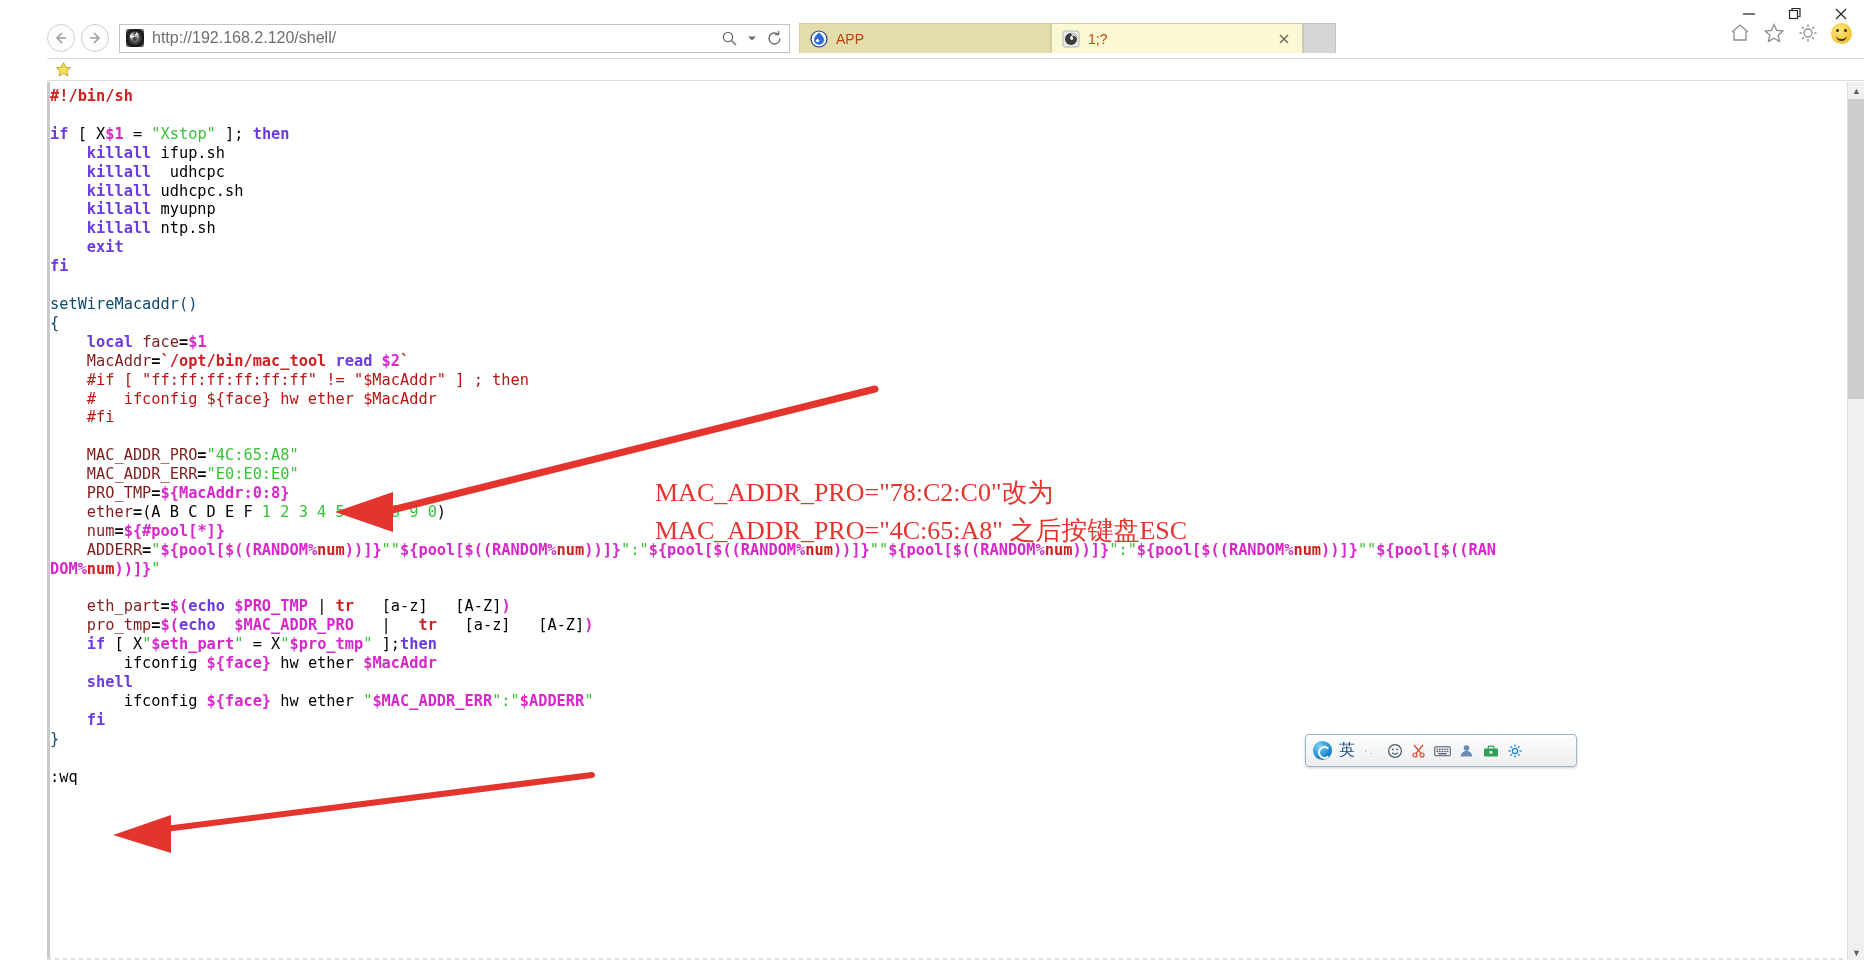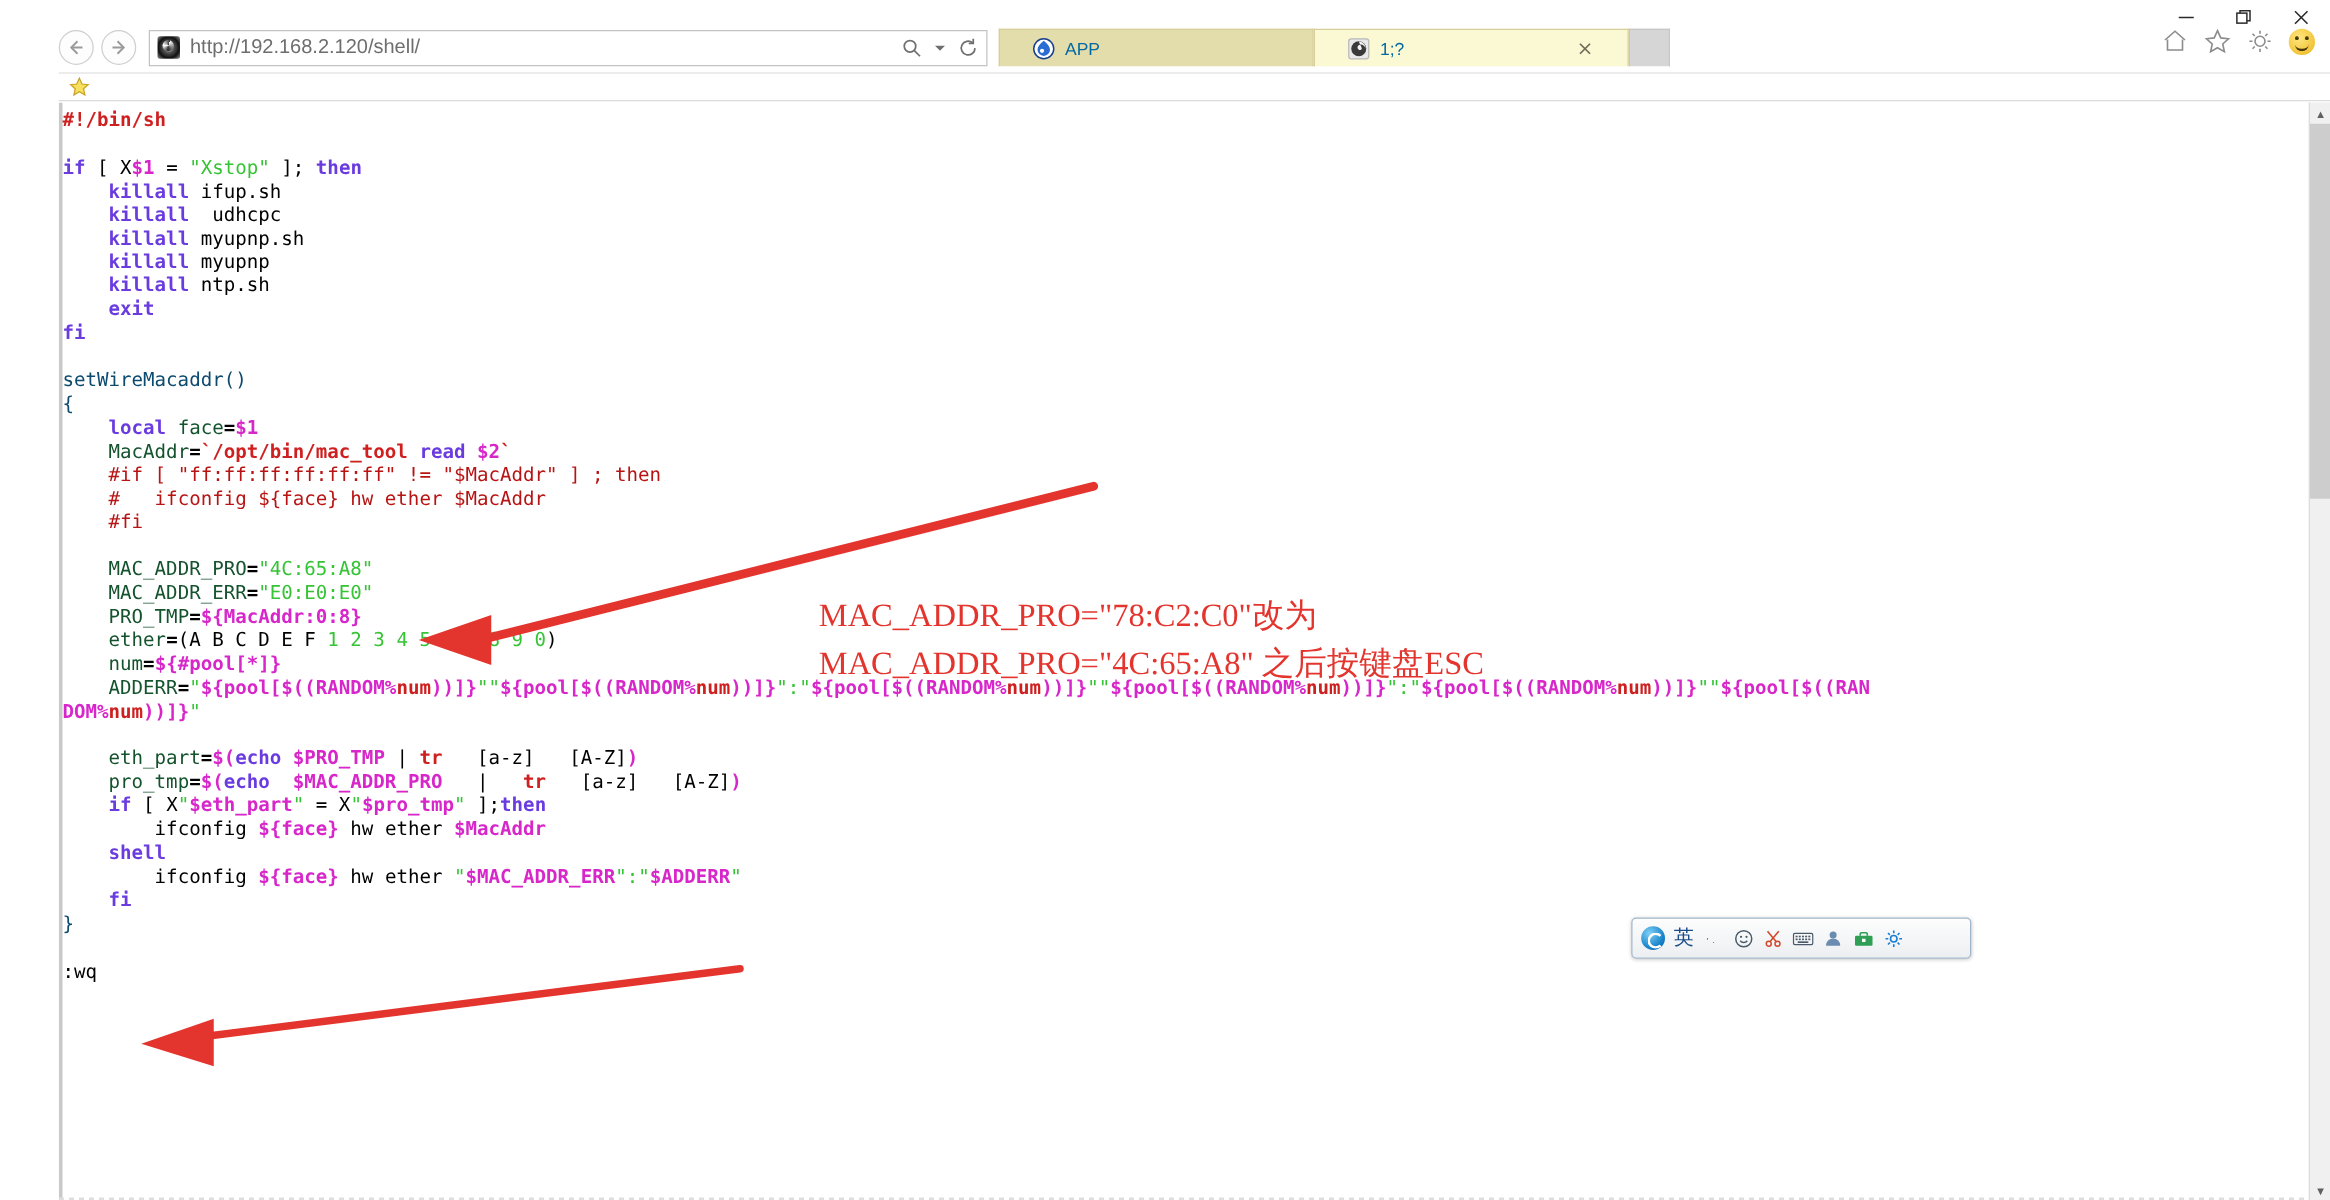"APP" .tab { color: #0369a1 -> #c2410c; padding: 0 26px -> 0 10px }
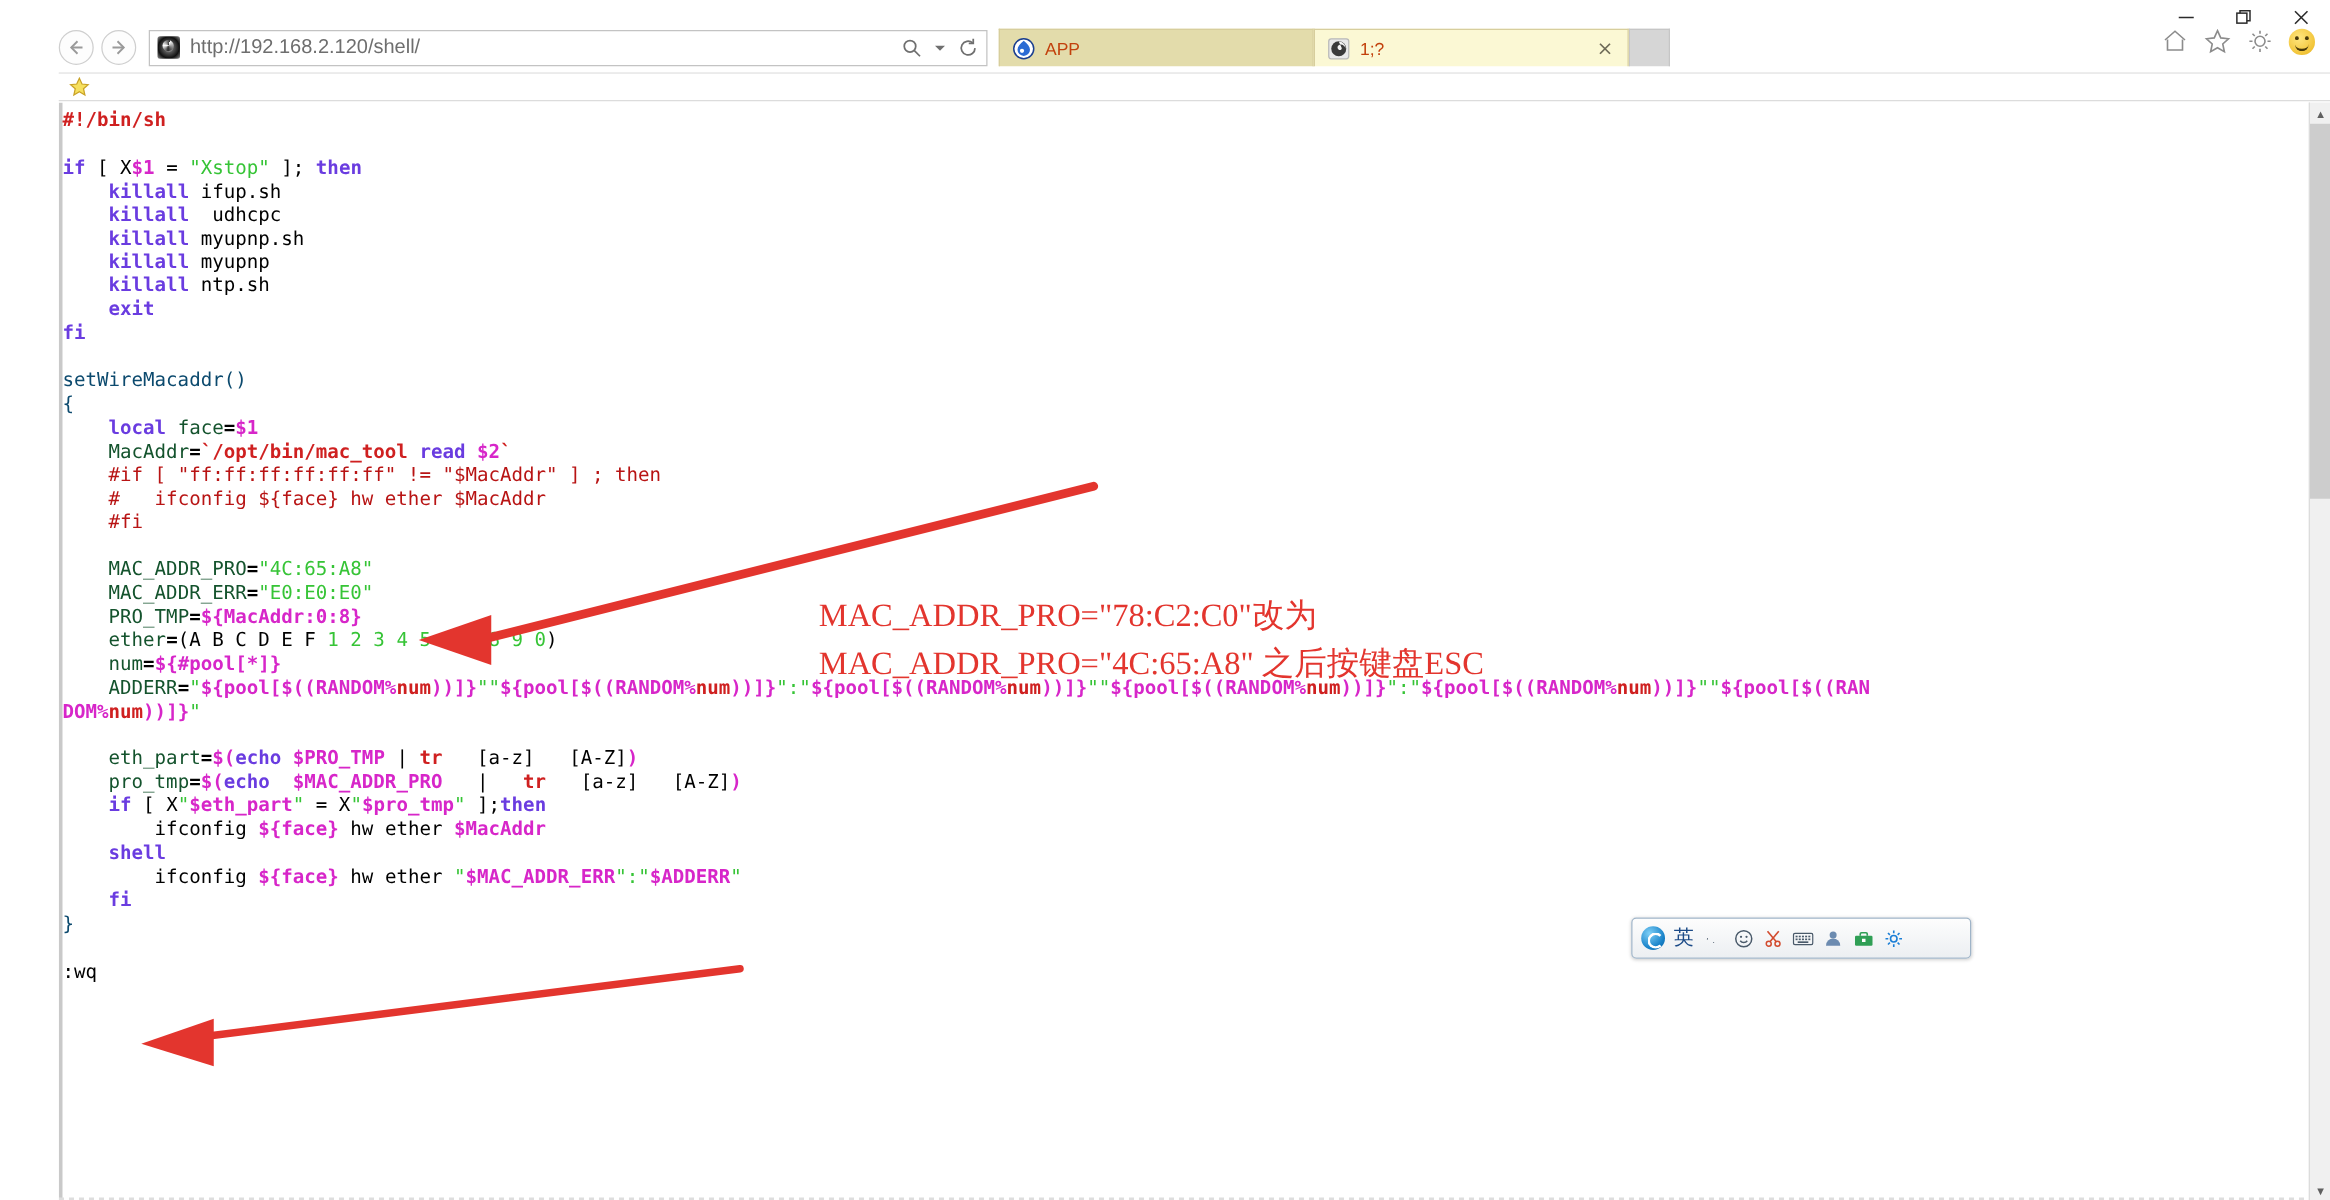"myupnp.sh" span.plain { text: myupnp.sh -> udhcpc.sh }
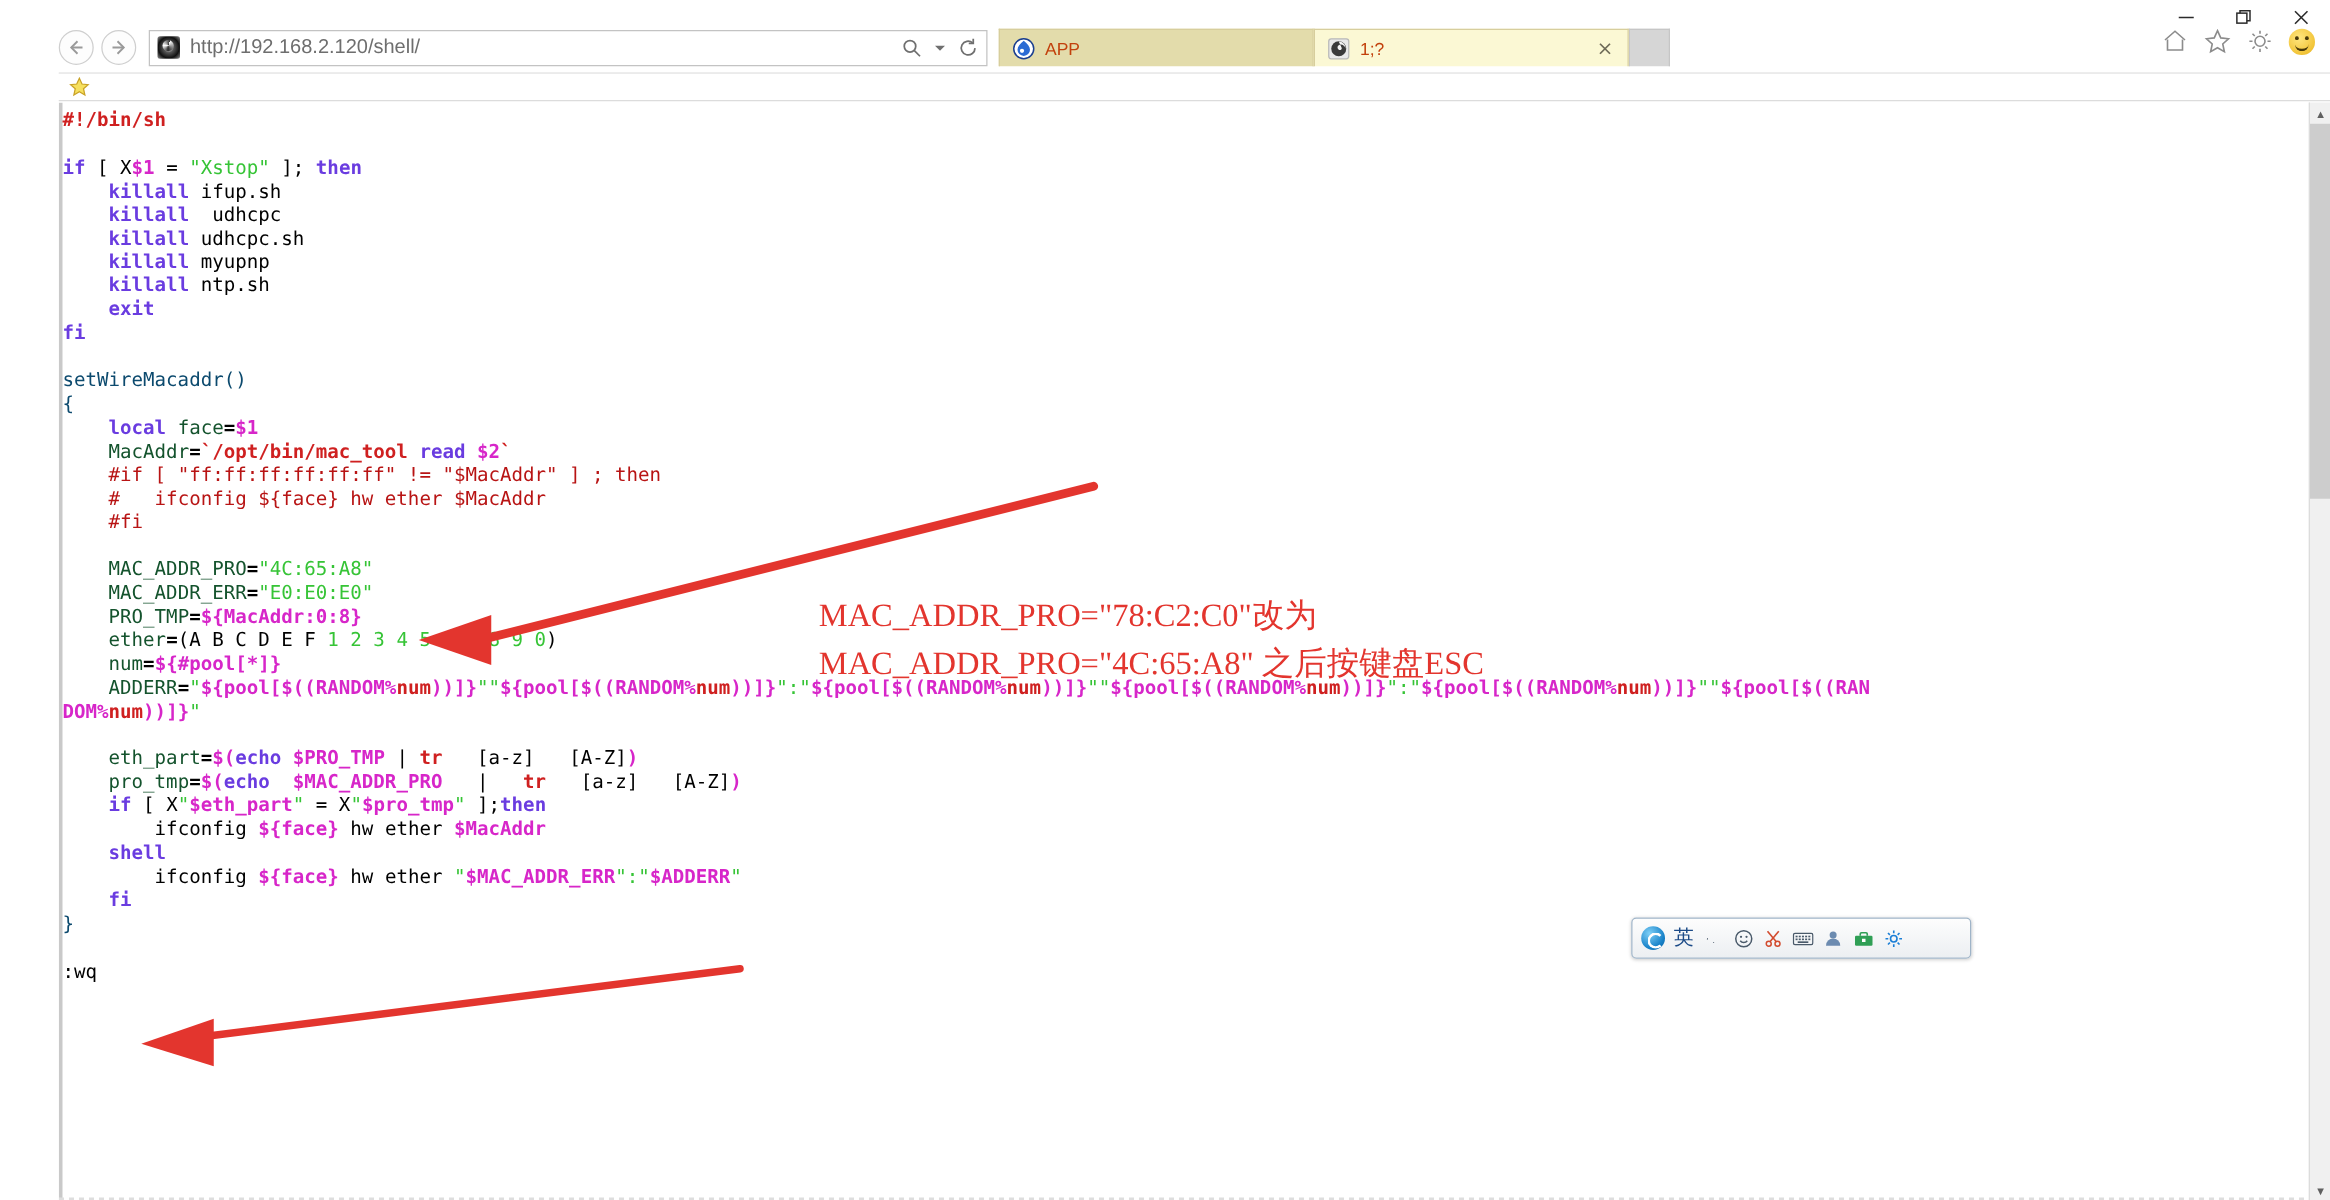"face" .var { color: #14532d -> #7f1d1d }
